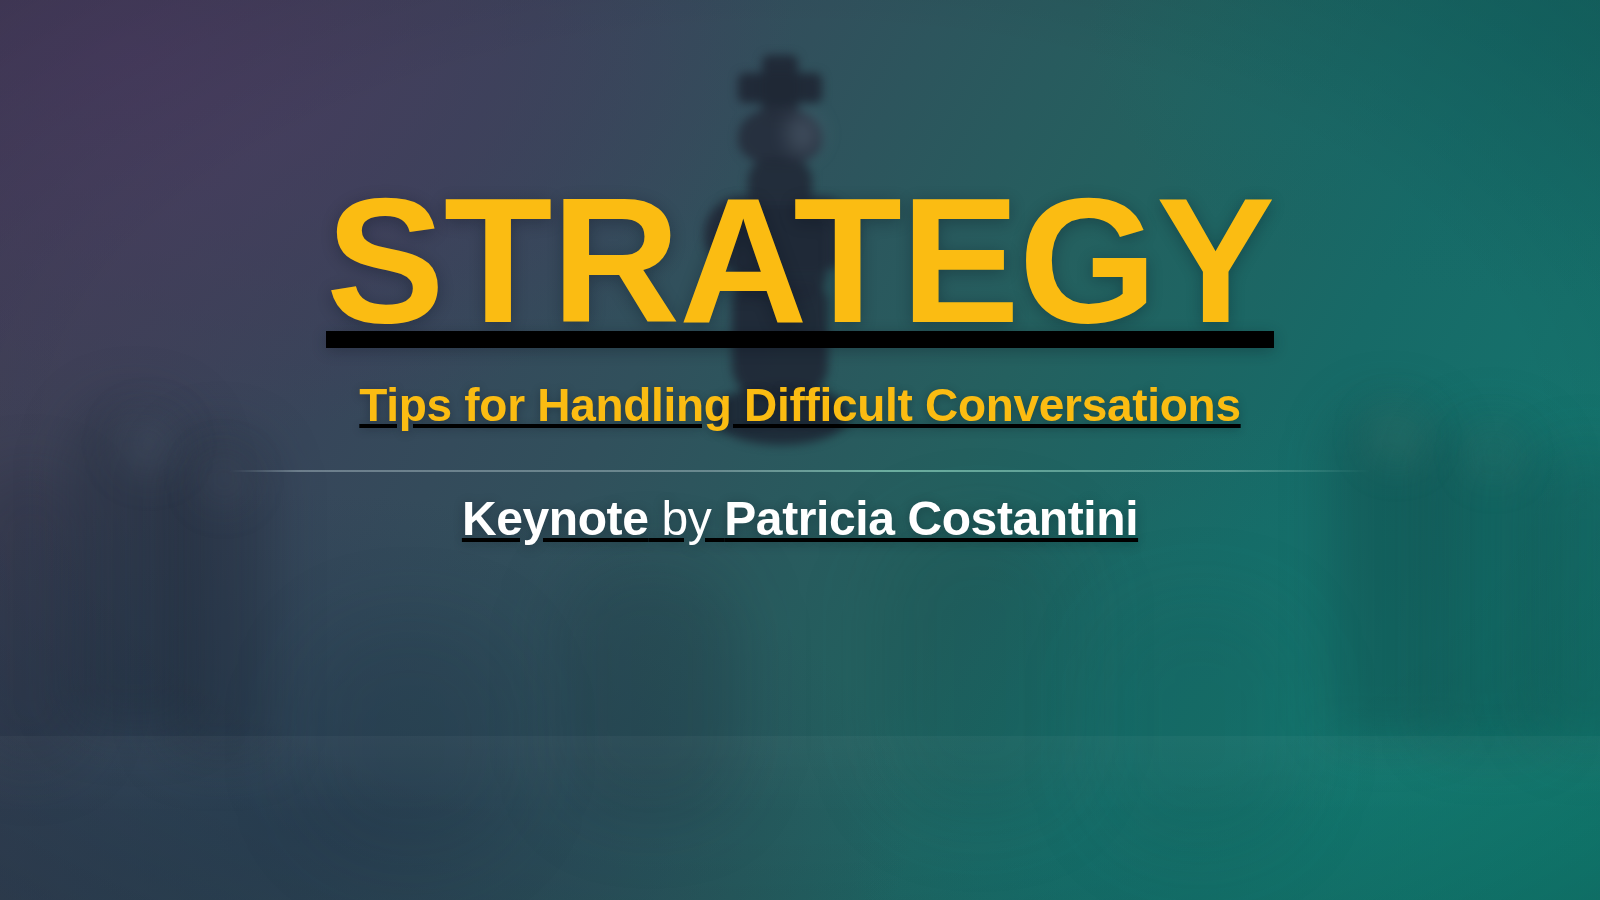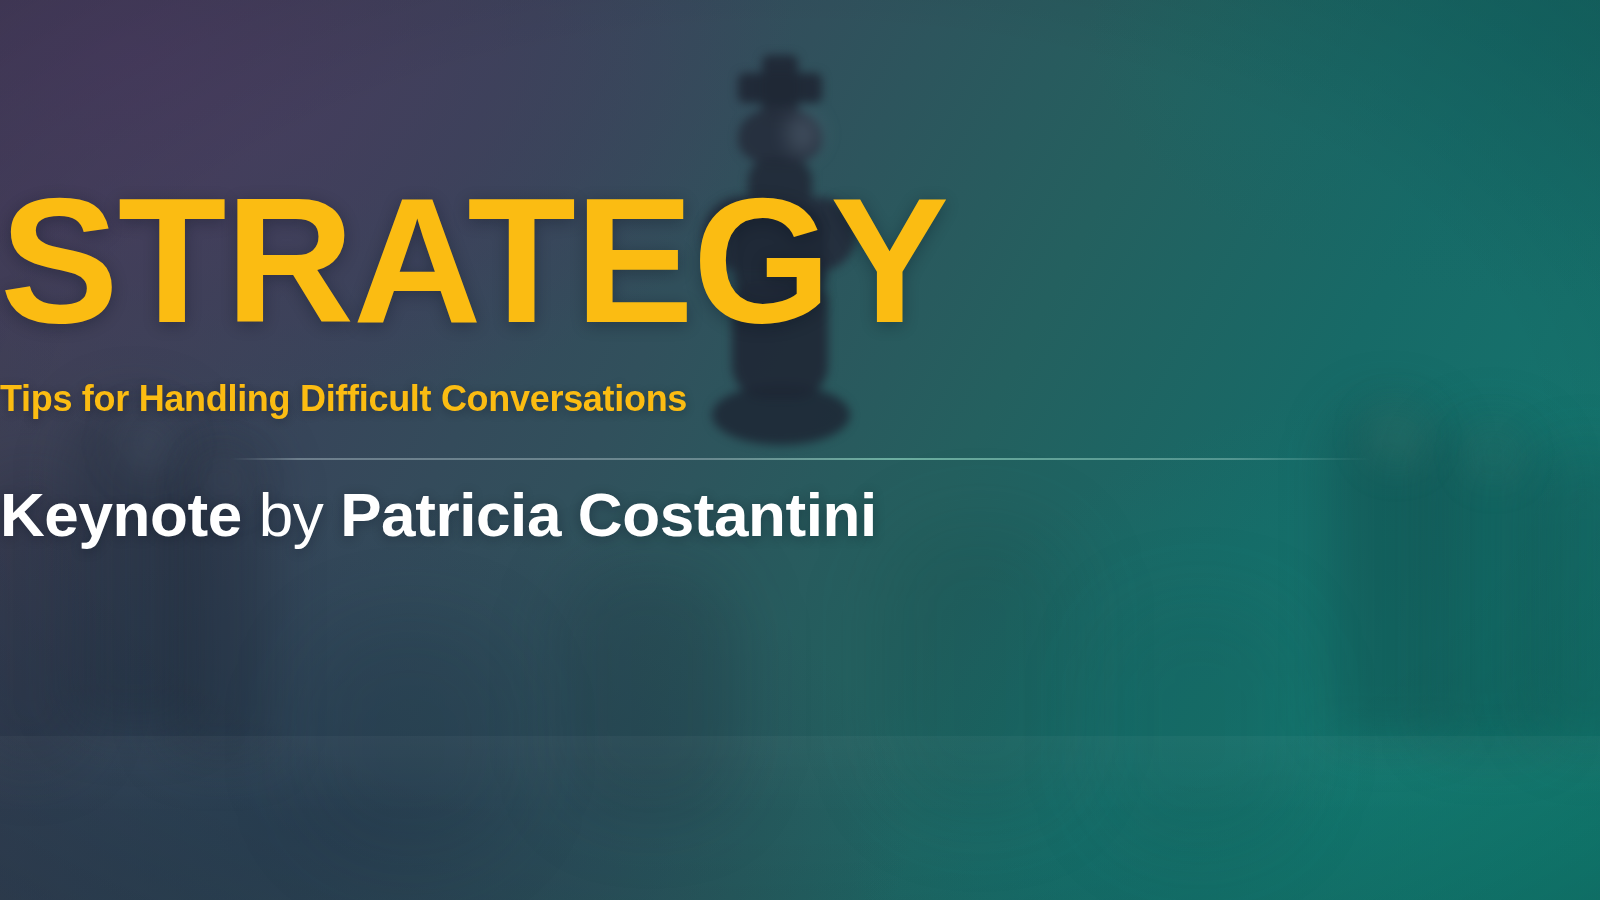"STRATEGY" .content { text-align: left -> center; text-decoration: none -> underline }
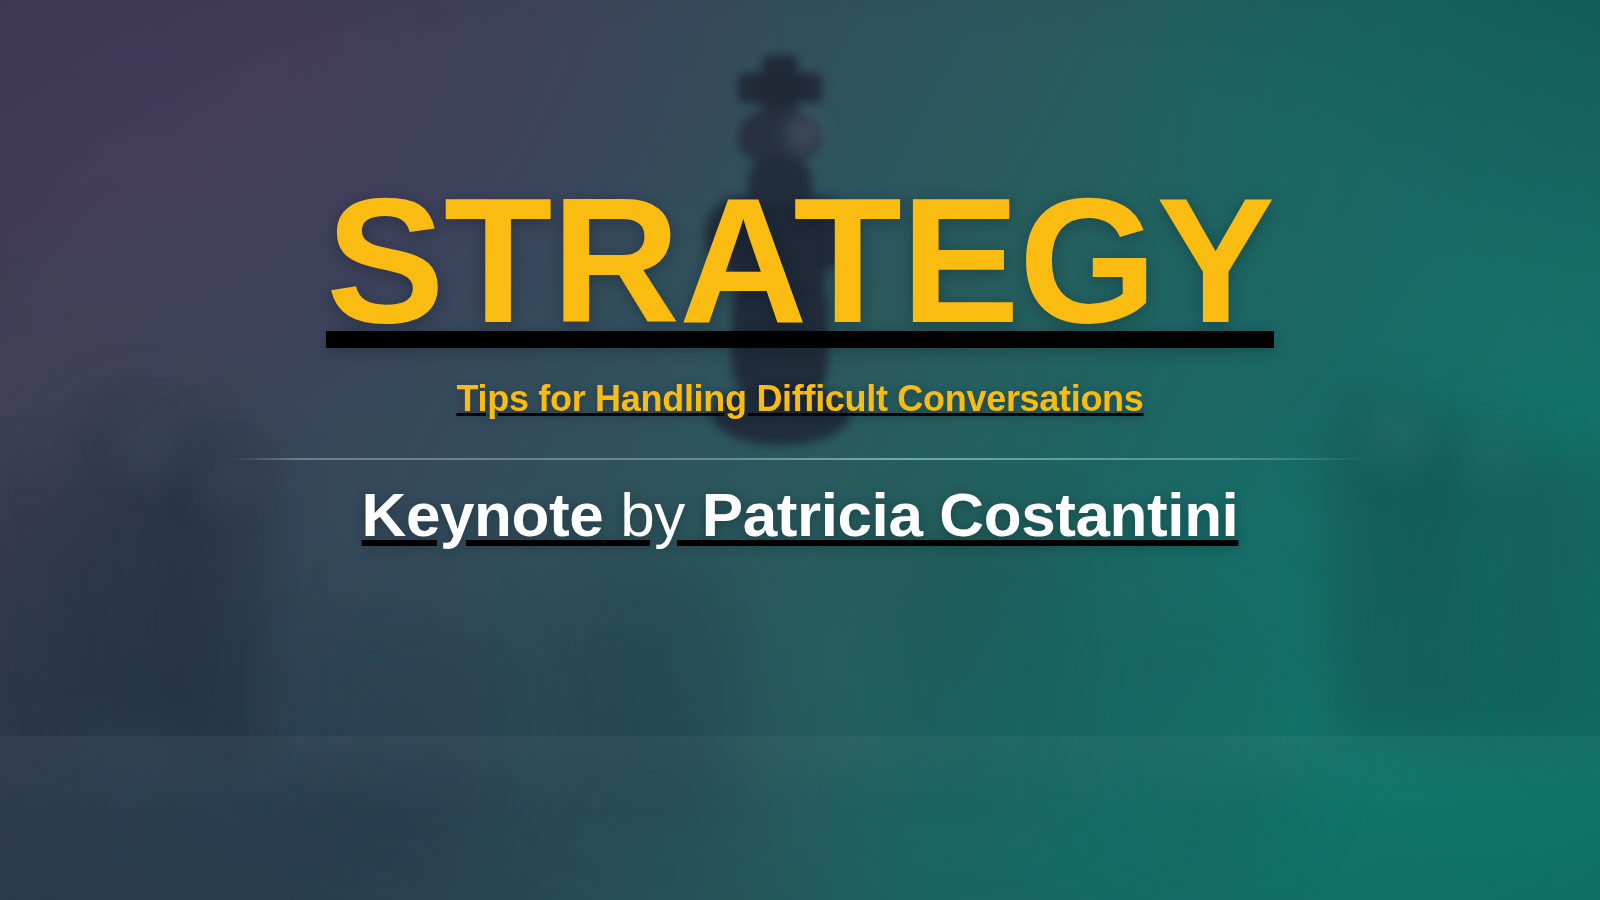"Tips for Handling Difficult" .tagline { font-size: 36px -> 46px }
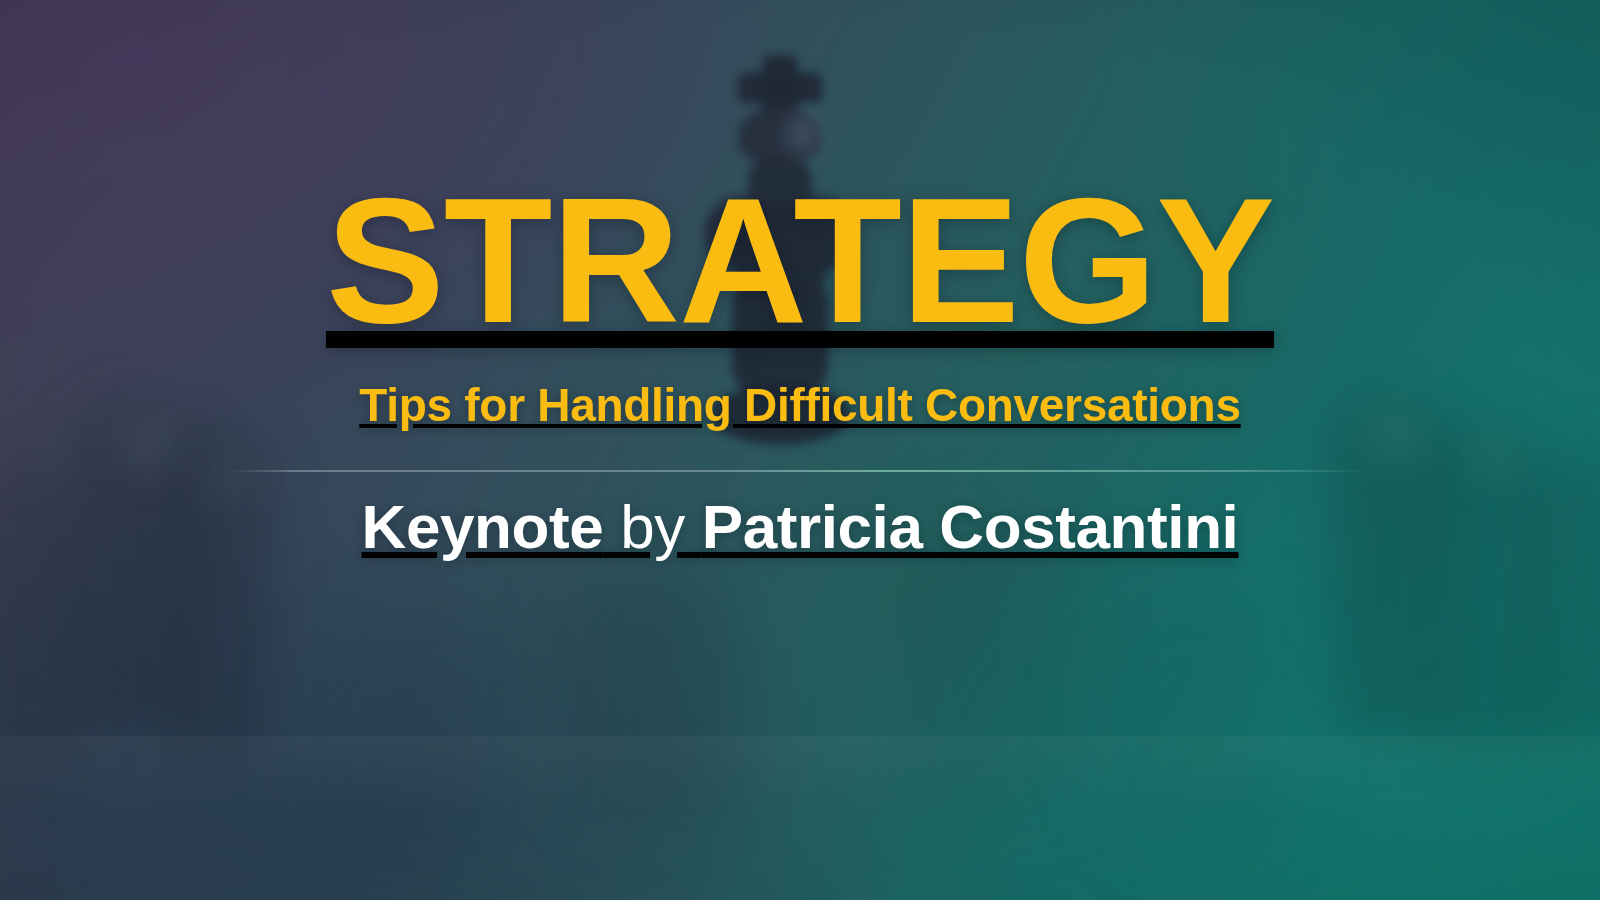"Keynote by Patricia Costantini" .byline { font-size: 62px -> 48px }
